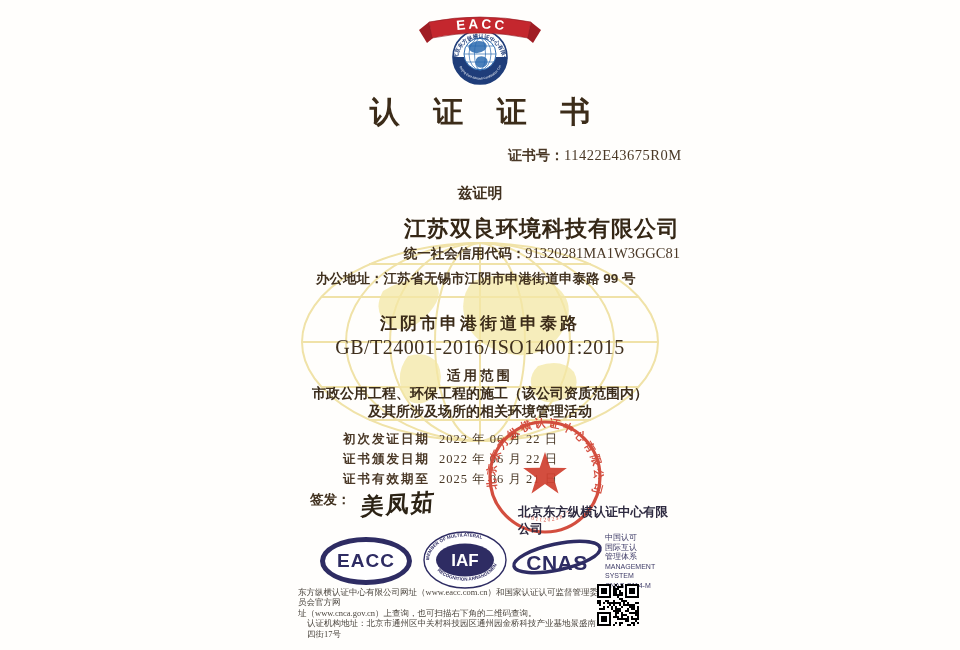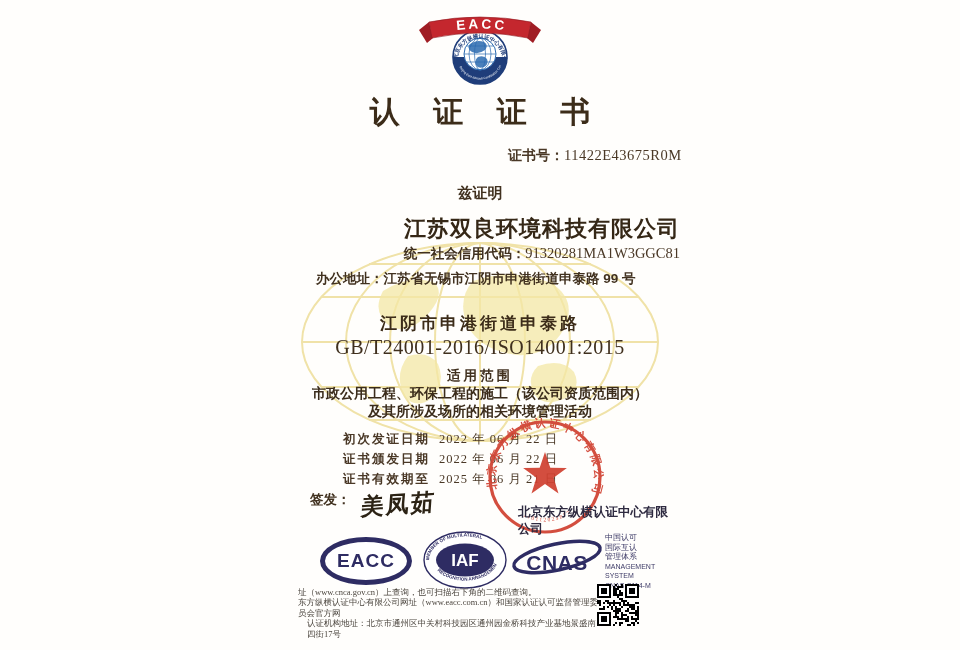"址（www.cnca.gov.cn）上查询，也可扫描右下角的二维码查询。" p { order: before "东方纵横认证中心有限公司网址（www.eacc.com.cn）和国家认证认可监督" -> after "东方纵横认证中心有限公司网址（www.eacc.com.cn）和国家认证认可监督" }
